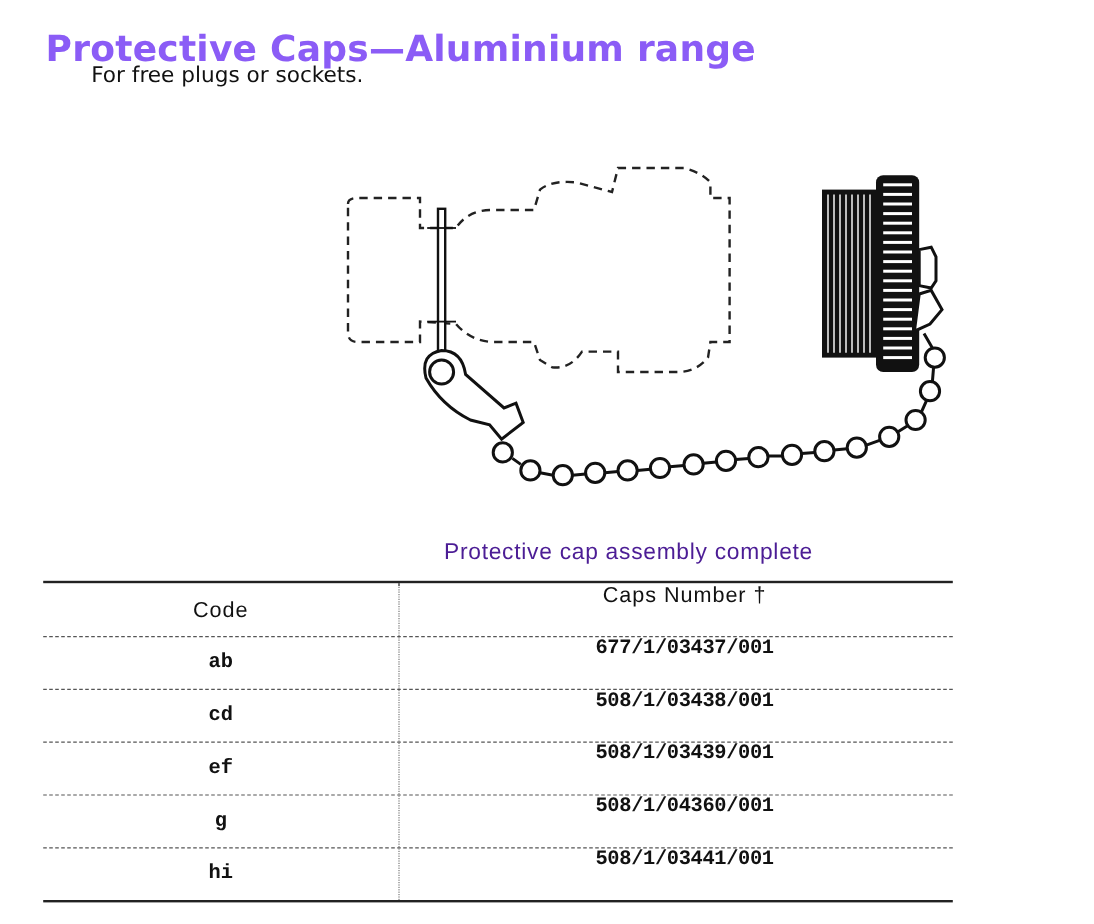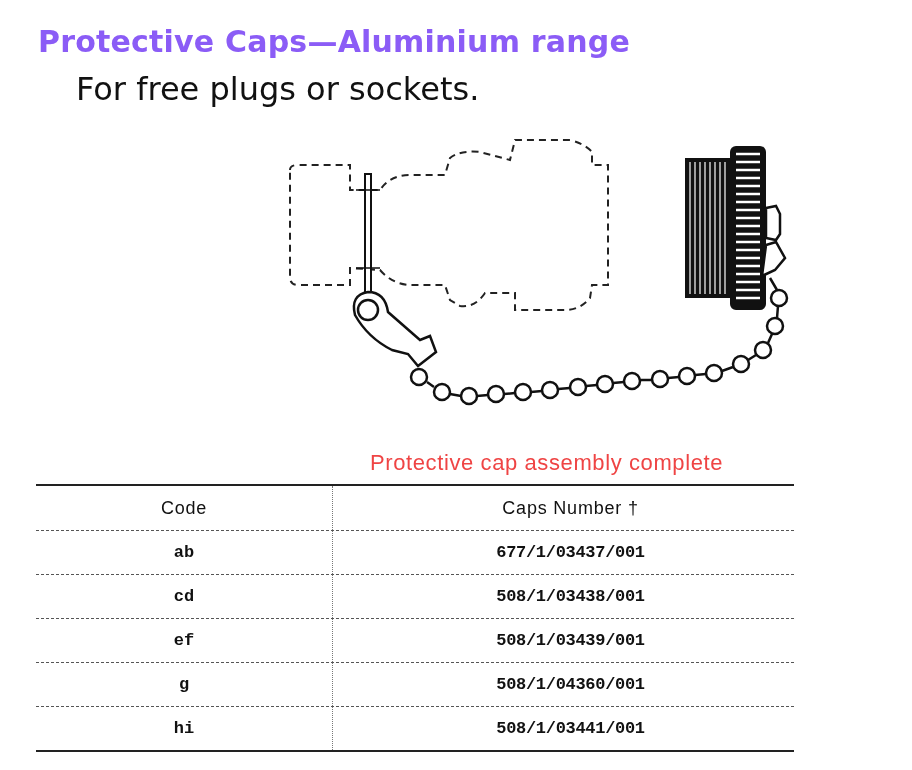"For free plugs or sockets." .subtitle { font-size: 32px -> 18px; top: 70px -> 52px }
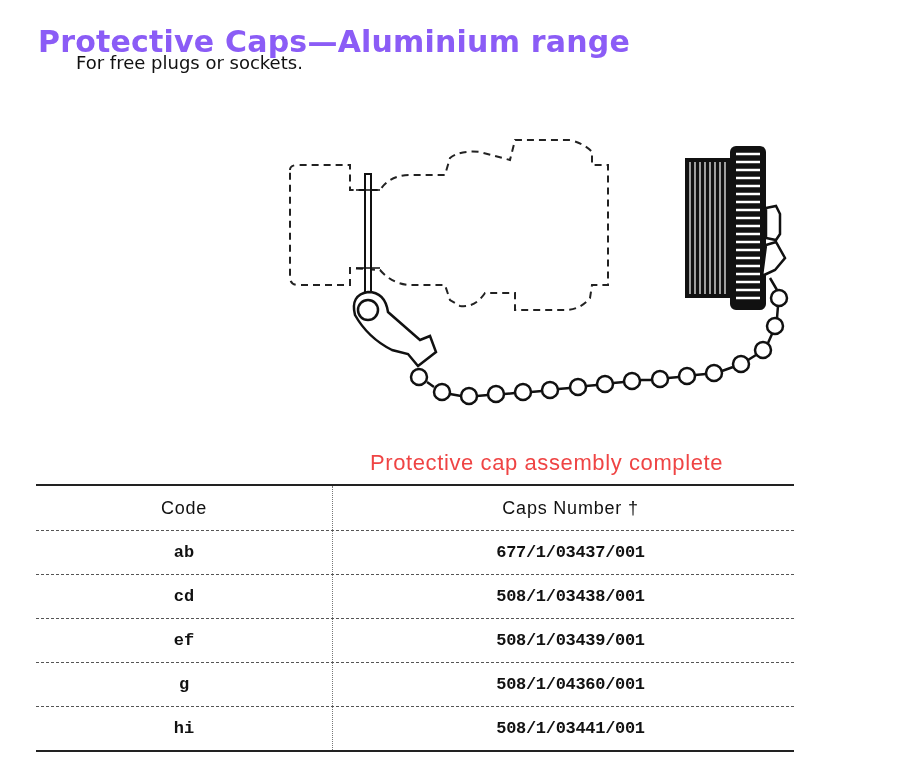"Protective cap assembly complete" .caption { color: #ef4444 -> #4c1d95; font-size: 22px -> 19px }
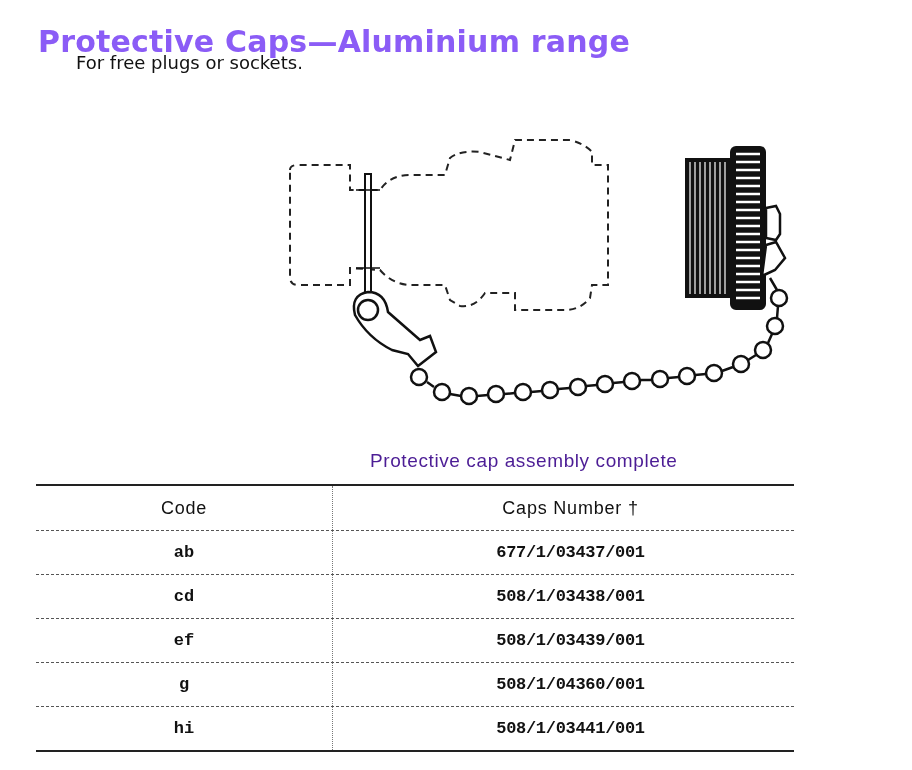"Code" .row { align-items: center -> flex-start }
